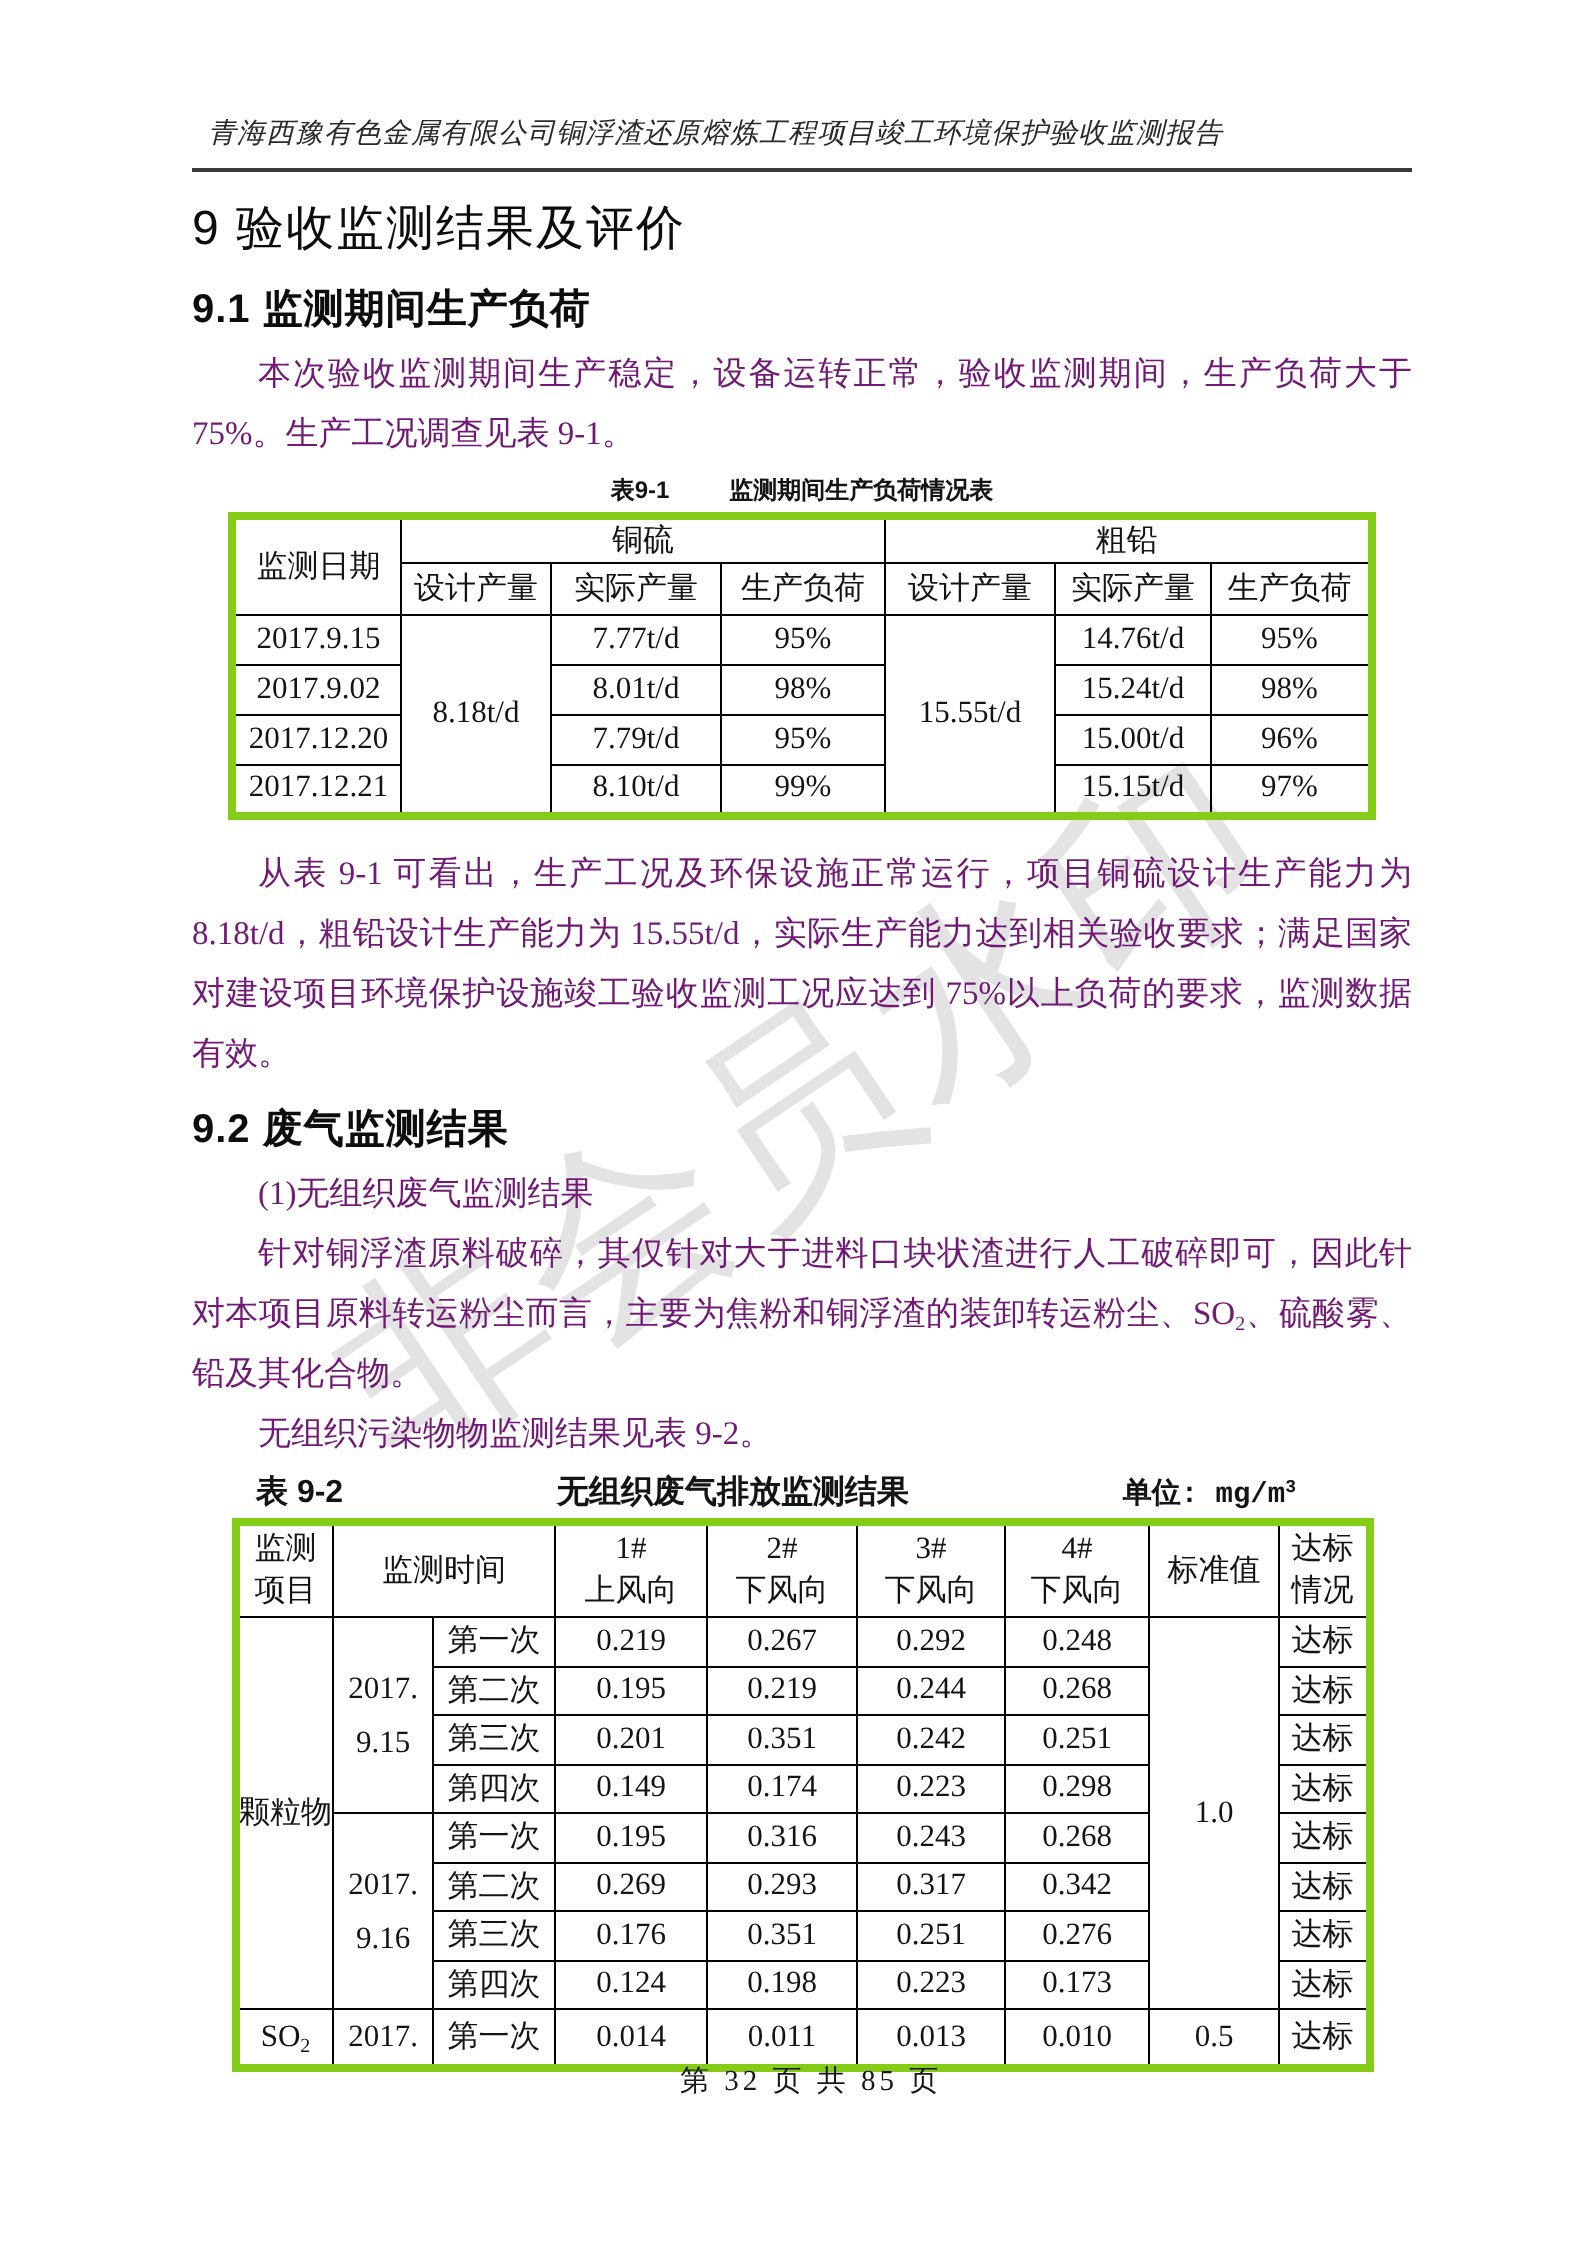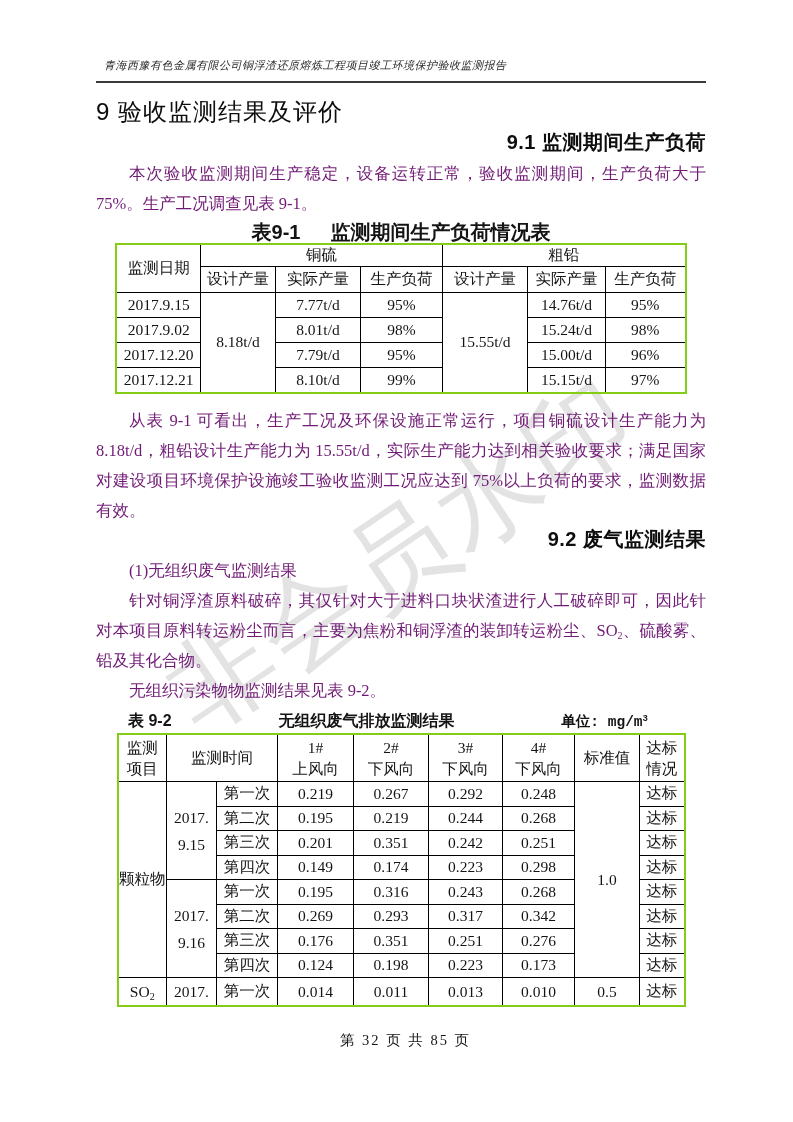"青海西豫有色金属有限公司铜浮渣还原熔炼工程项目竣工环境保护验收监测报告" .doc-header { font-size: 11px -> 14px }
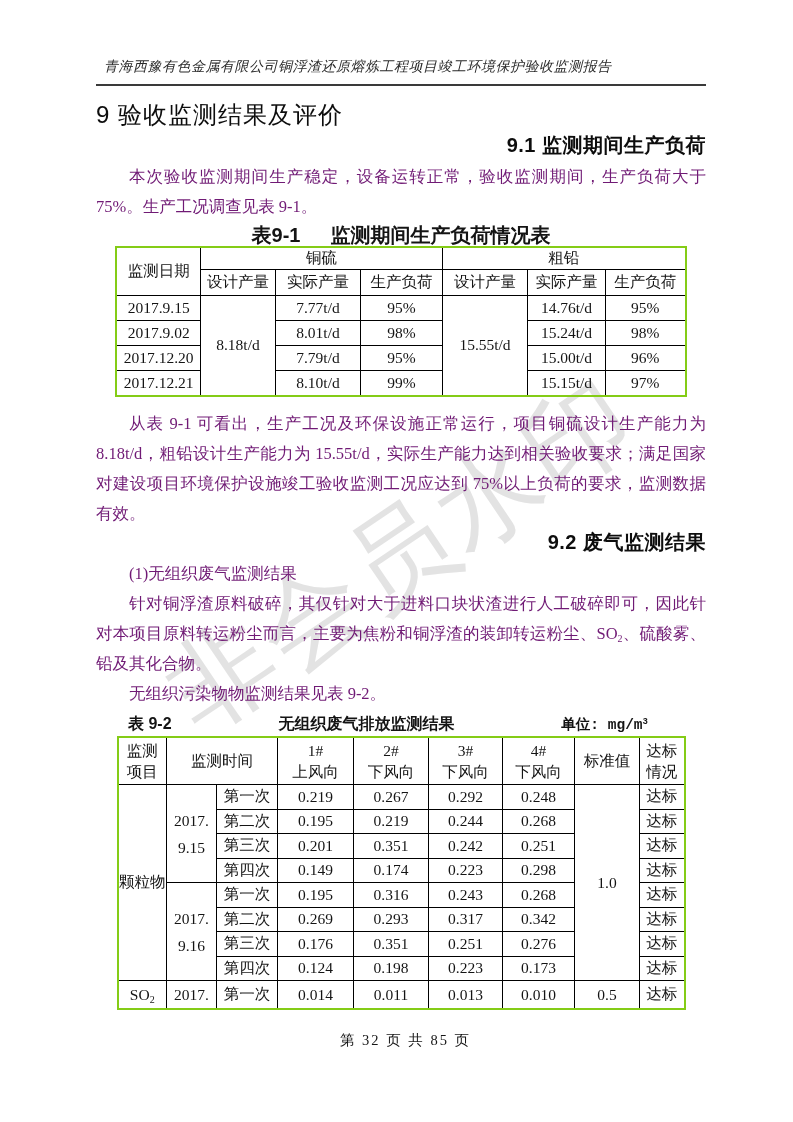"9.1 监测期间生产负荷" .h2 { margin-top: none -> 10px; text-align: right -> none }
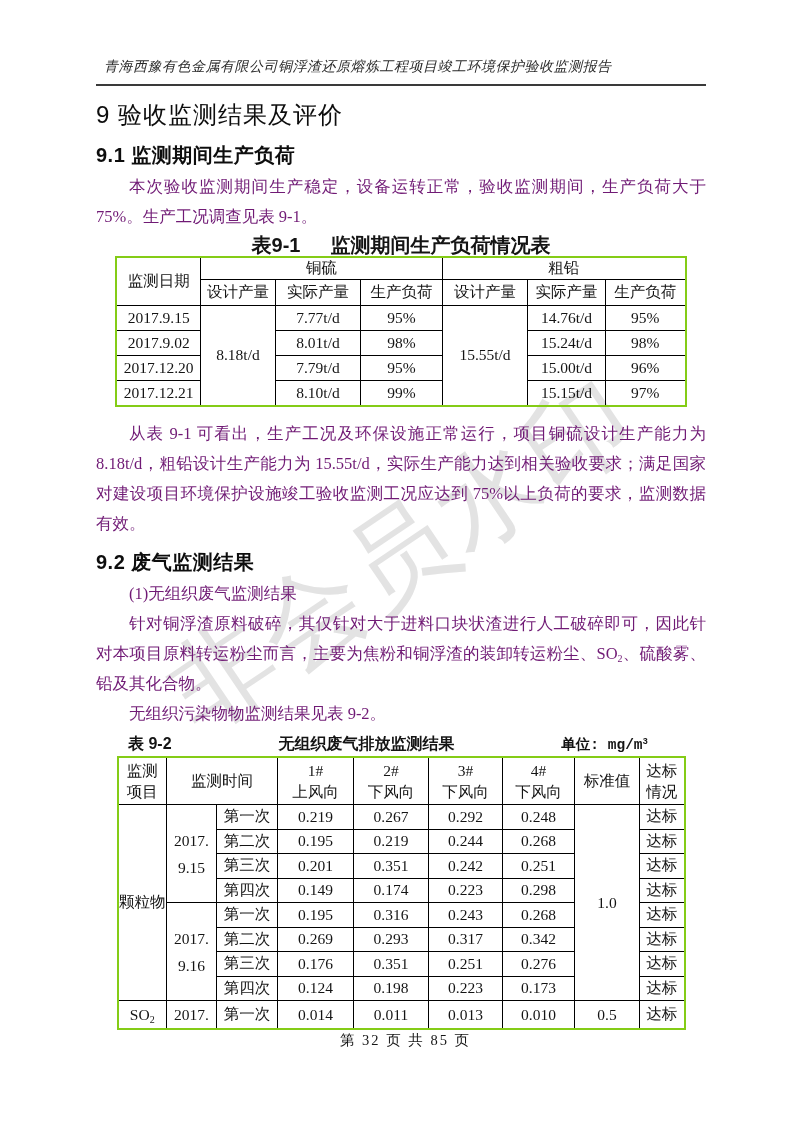"表9-1" .caption1 { font-size: 20px -> 12px }
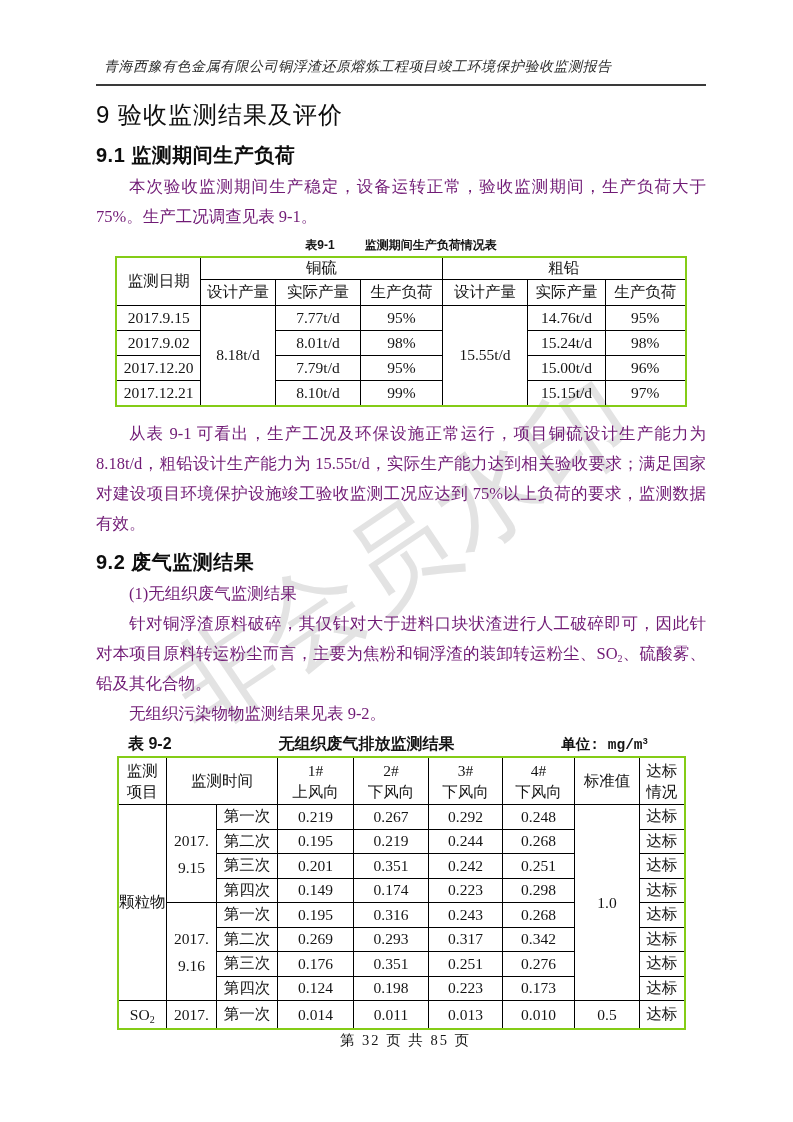"监测日期" table { border: 2px solid #84cc16 -> 4px solid #84cc16 }
